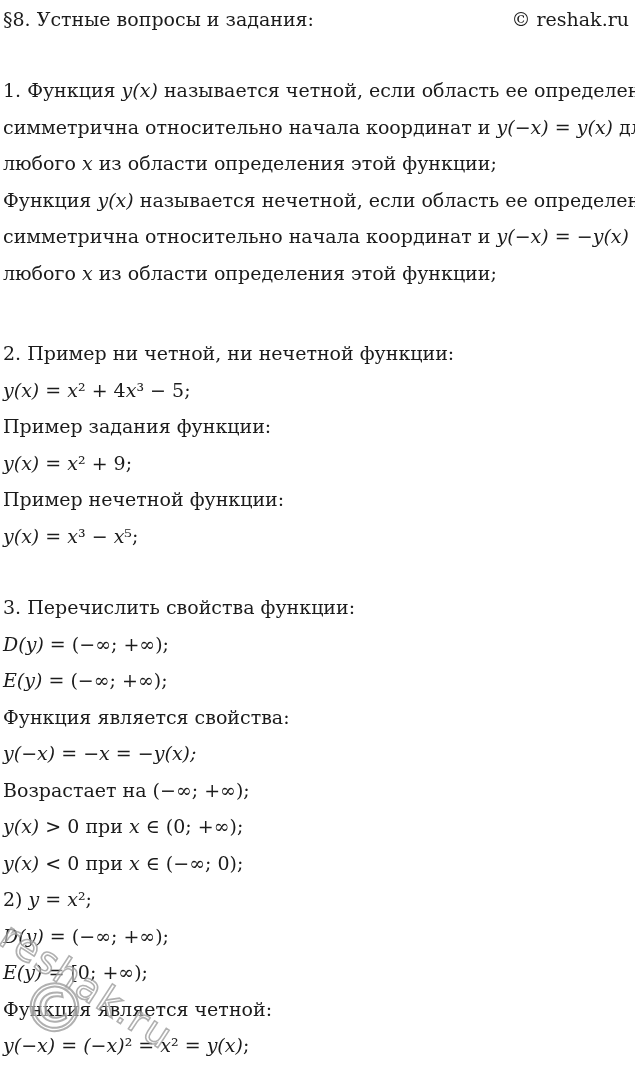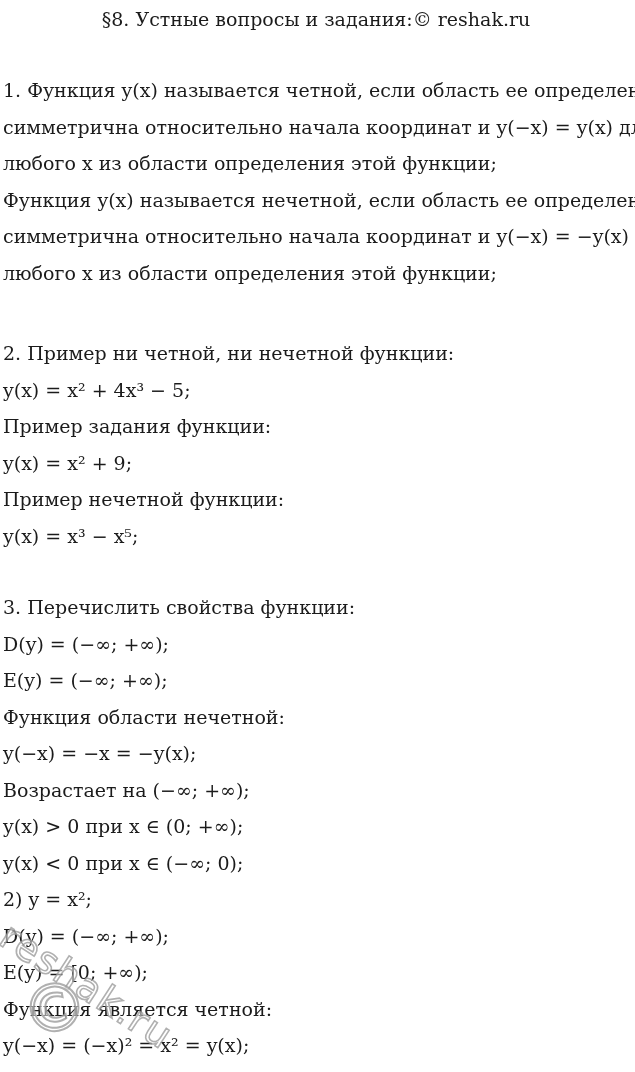"§8. Устные вопросы и задания:" .header { justify-content: center -> space-between }
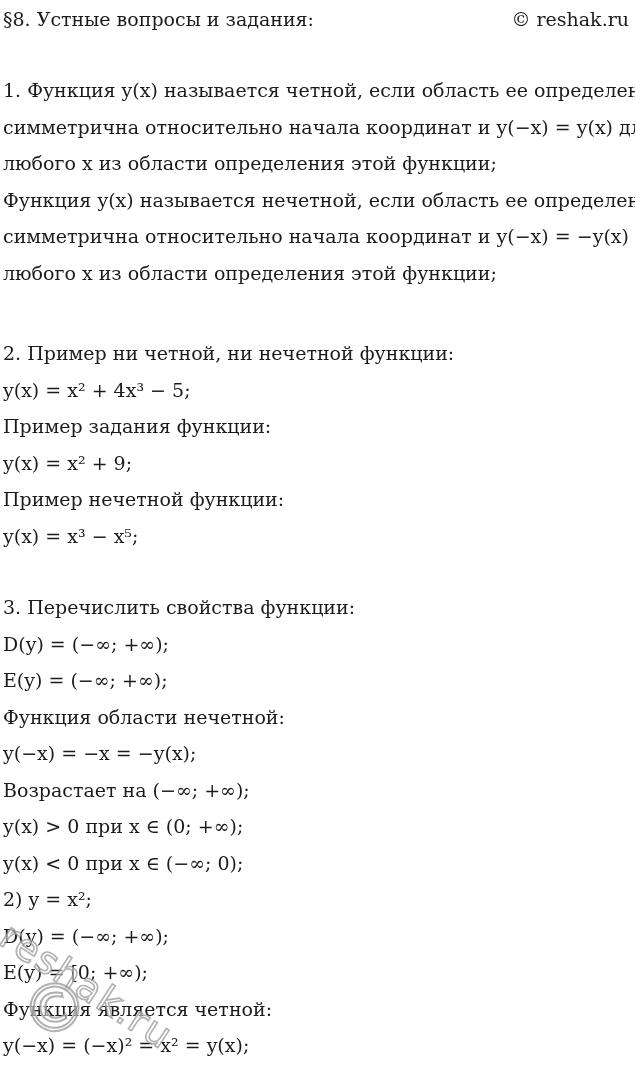"y(x)" .it { font-style: none -> italic }
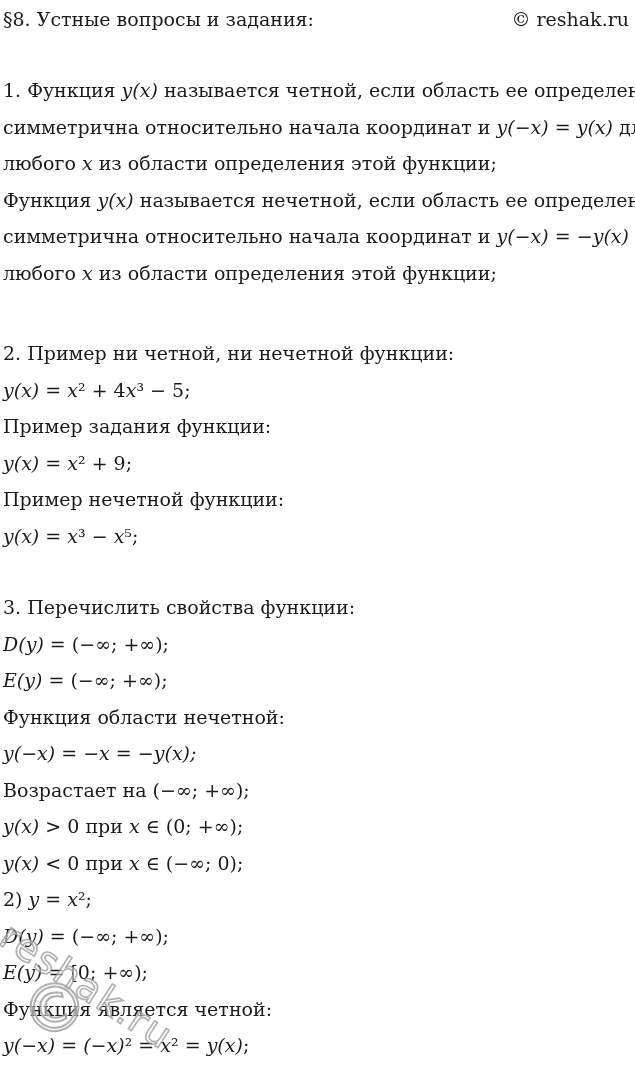"Функция области нечетной:" span { text: области нечетной -> является свойства }
